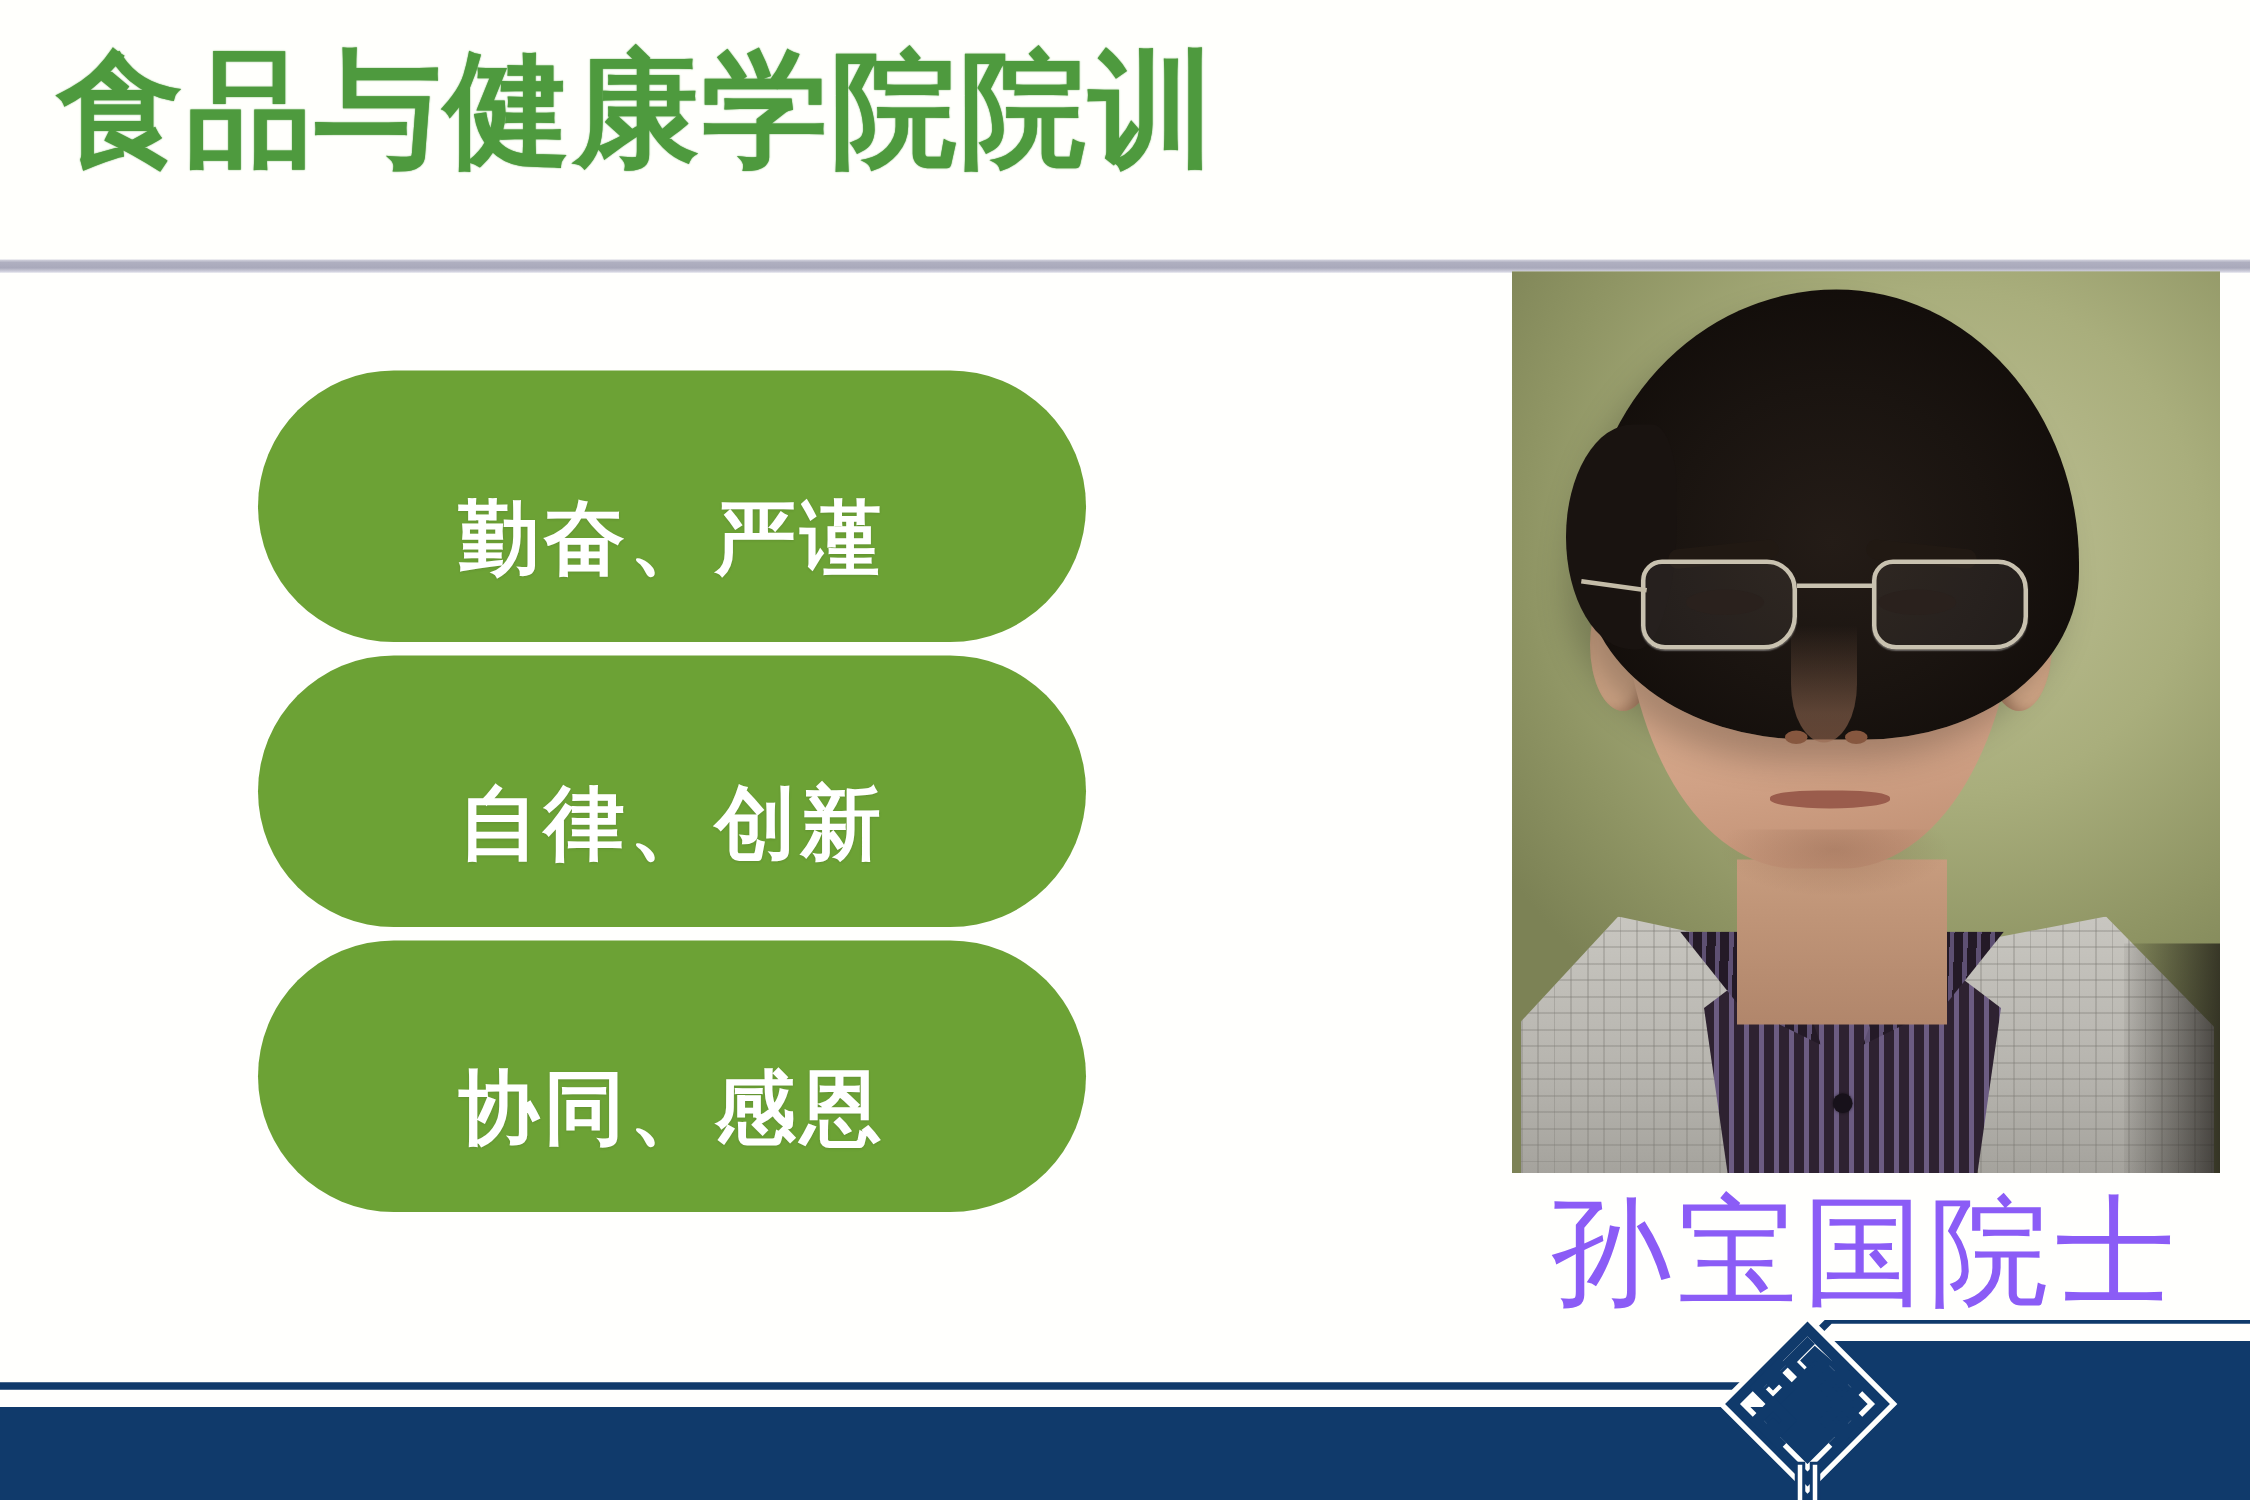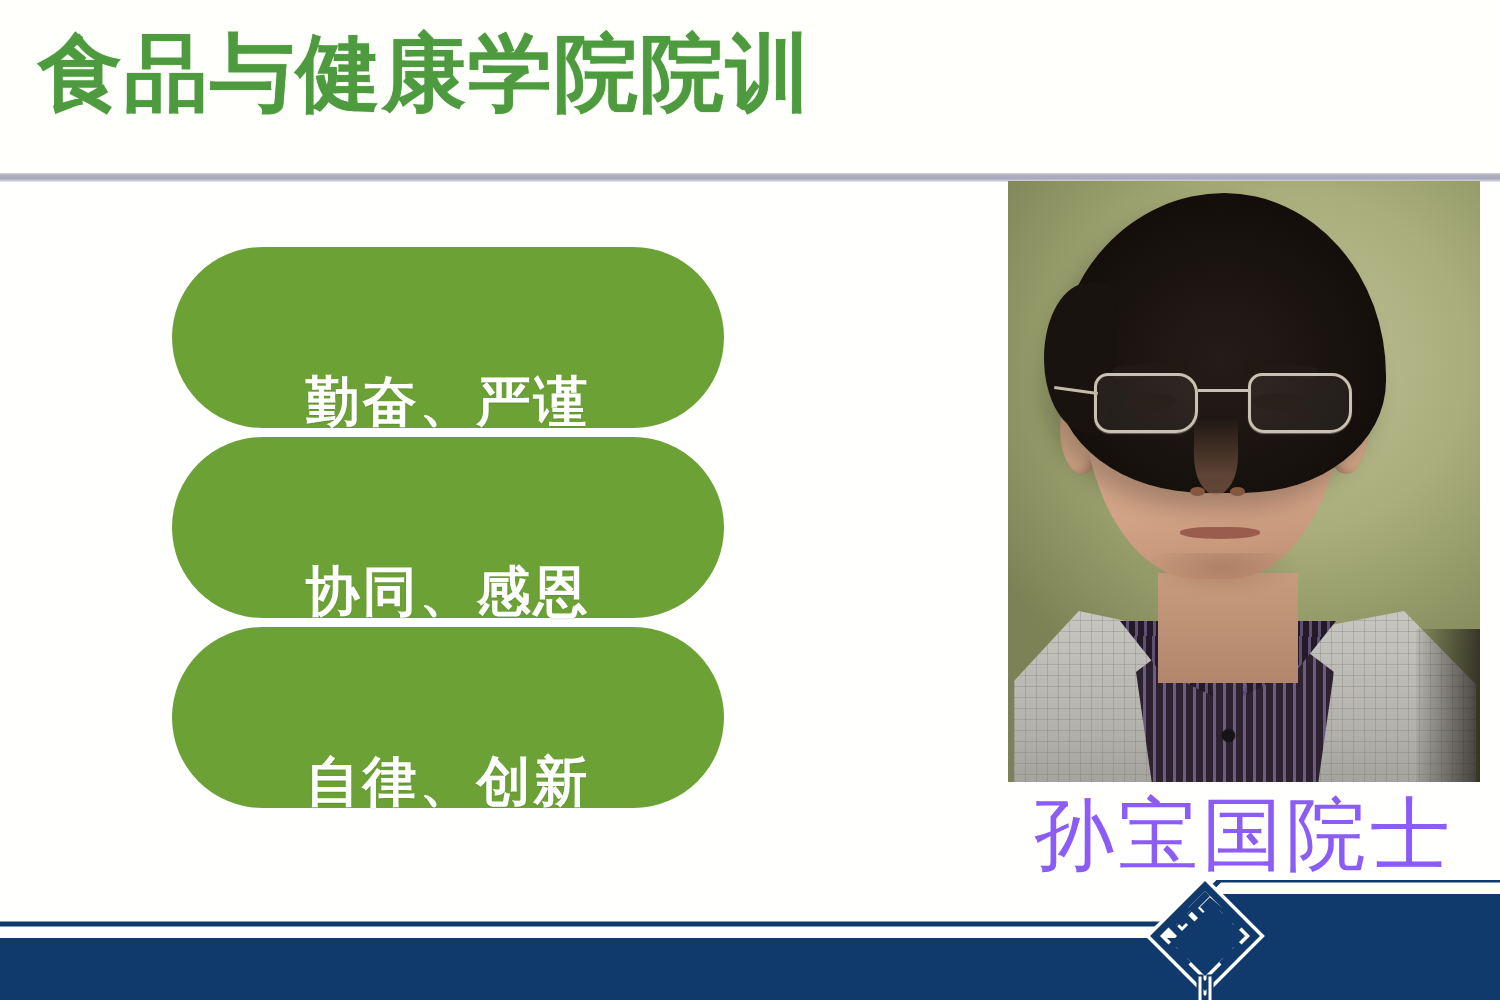"勤奋、严谨" .pill-label { font-family: Liberation Sans, sans-serif -> Liberation Serif, serif; padding-bottom: none -> 42px }
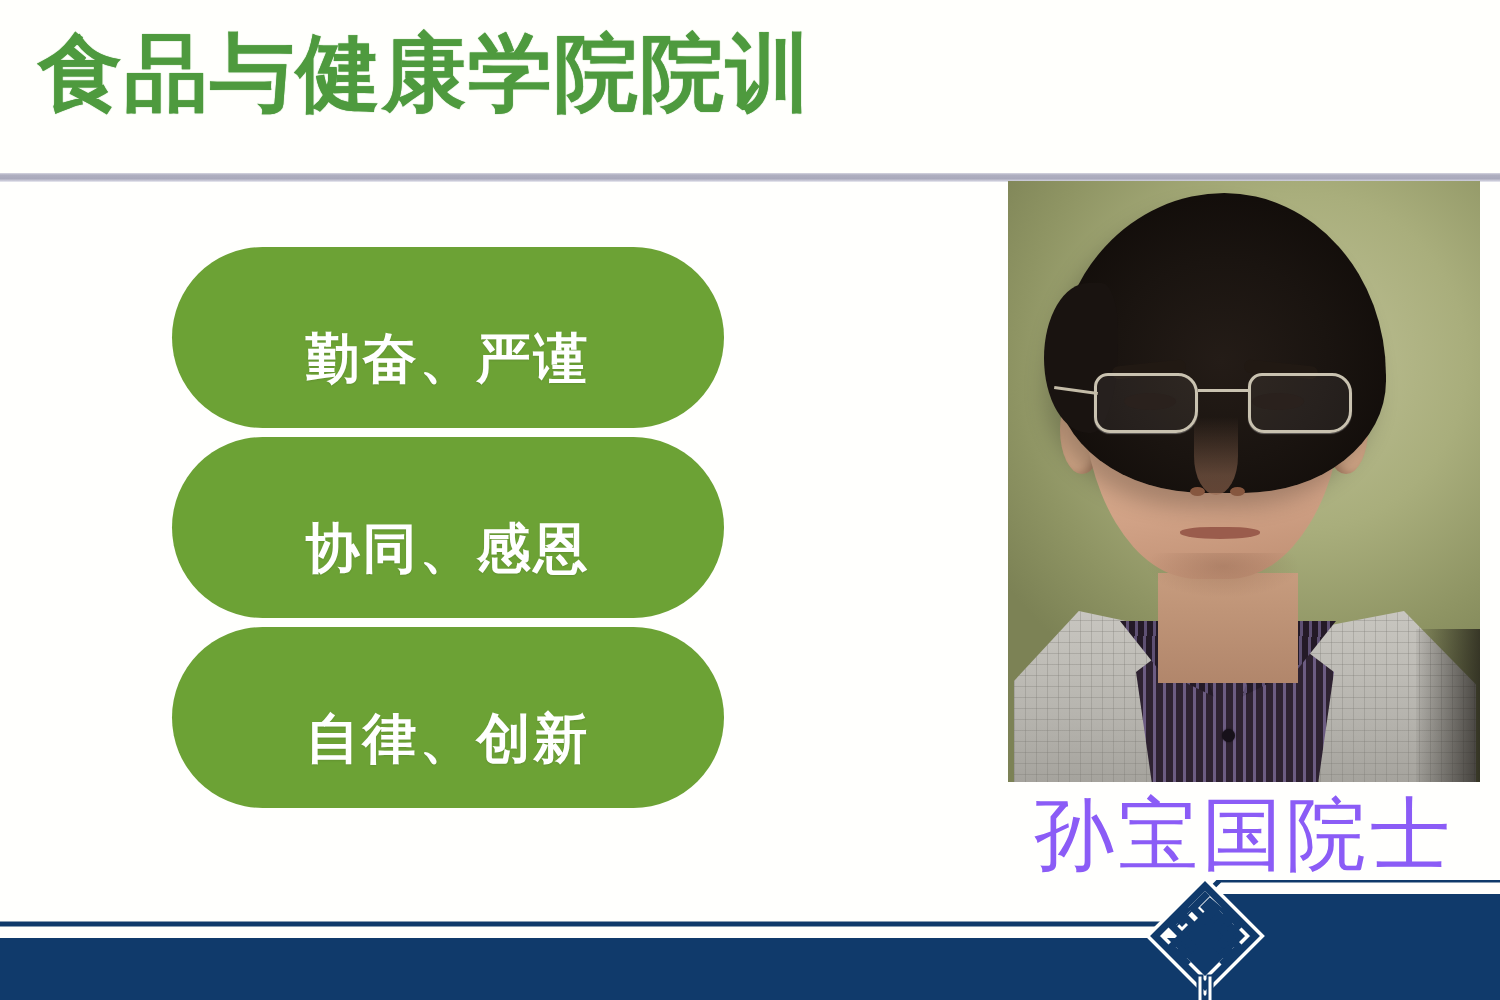"协同、感恩" div.pill { order: before "自律、创新" -> after "自律、创新" }
